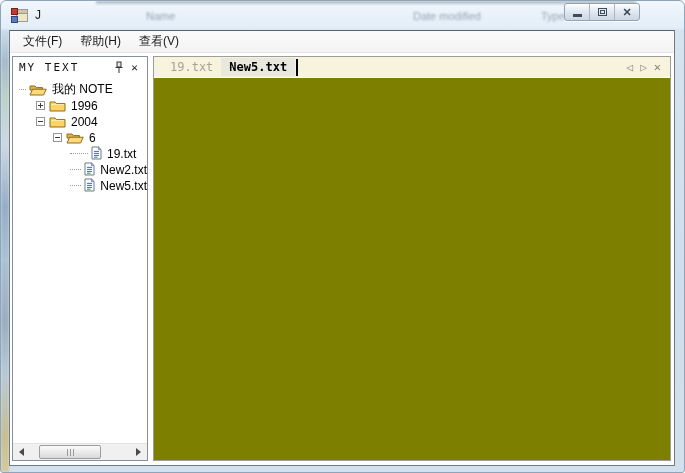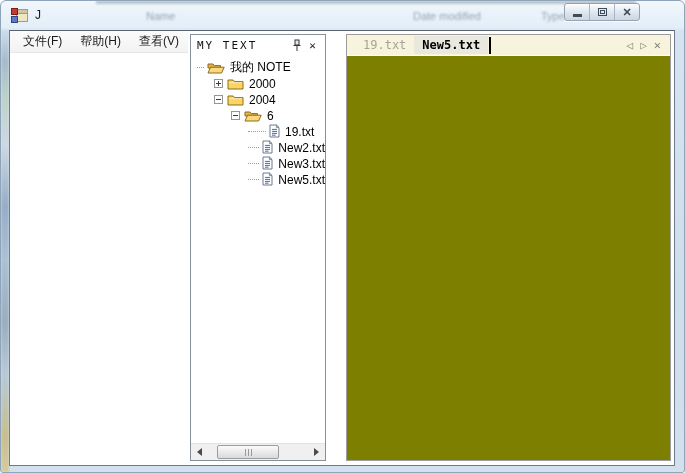"文件(F)" .client { flex-direction: none -> column }
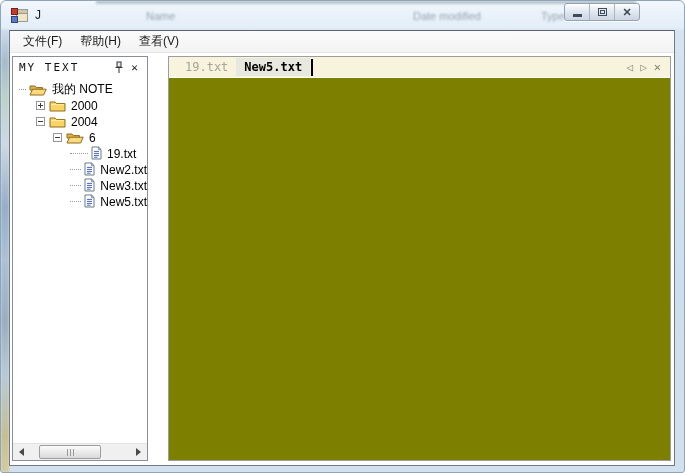"MY TEXT" .workspace { gap: 20px -> 5px }
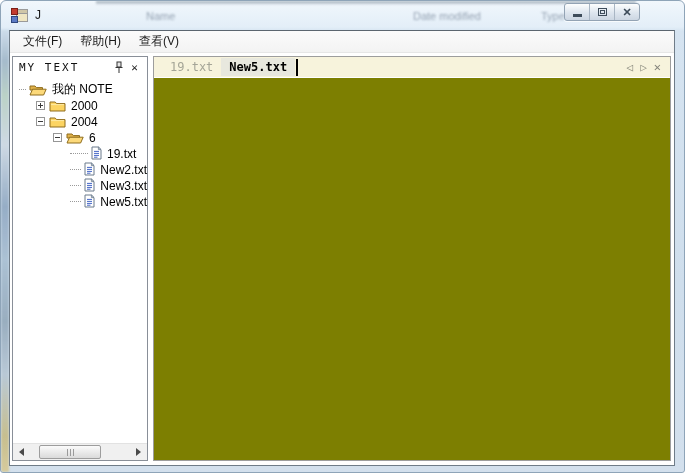"2000" span.tree-label { text: 2000 -> 1996 }
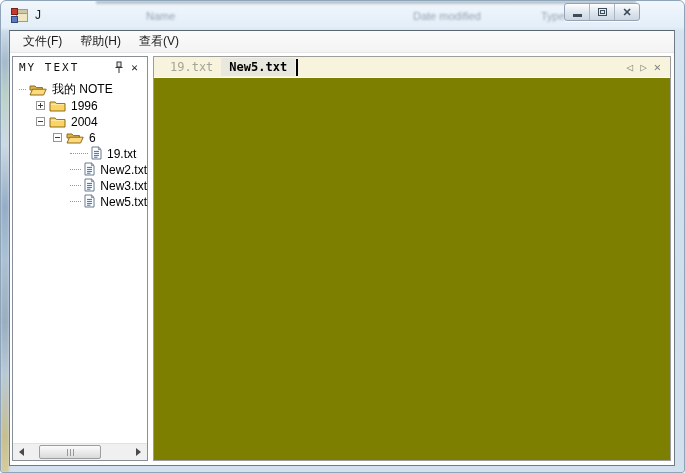"New3.txt" div.tree-row { html: <div> <span></span> <span></span> <span> <svg> <path></path> <path></path> <path></path> </svg> </span> <span>New3.txt</span> </div> -> none }
